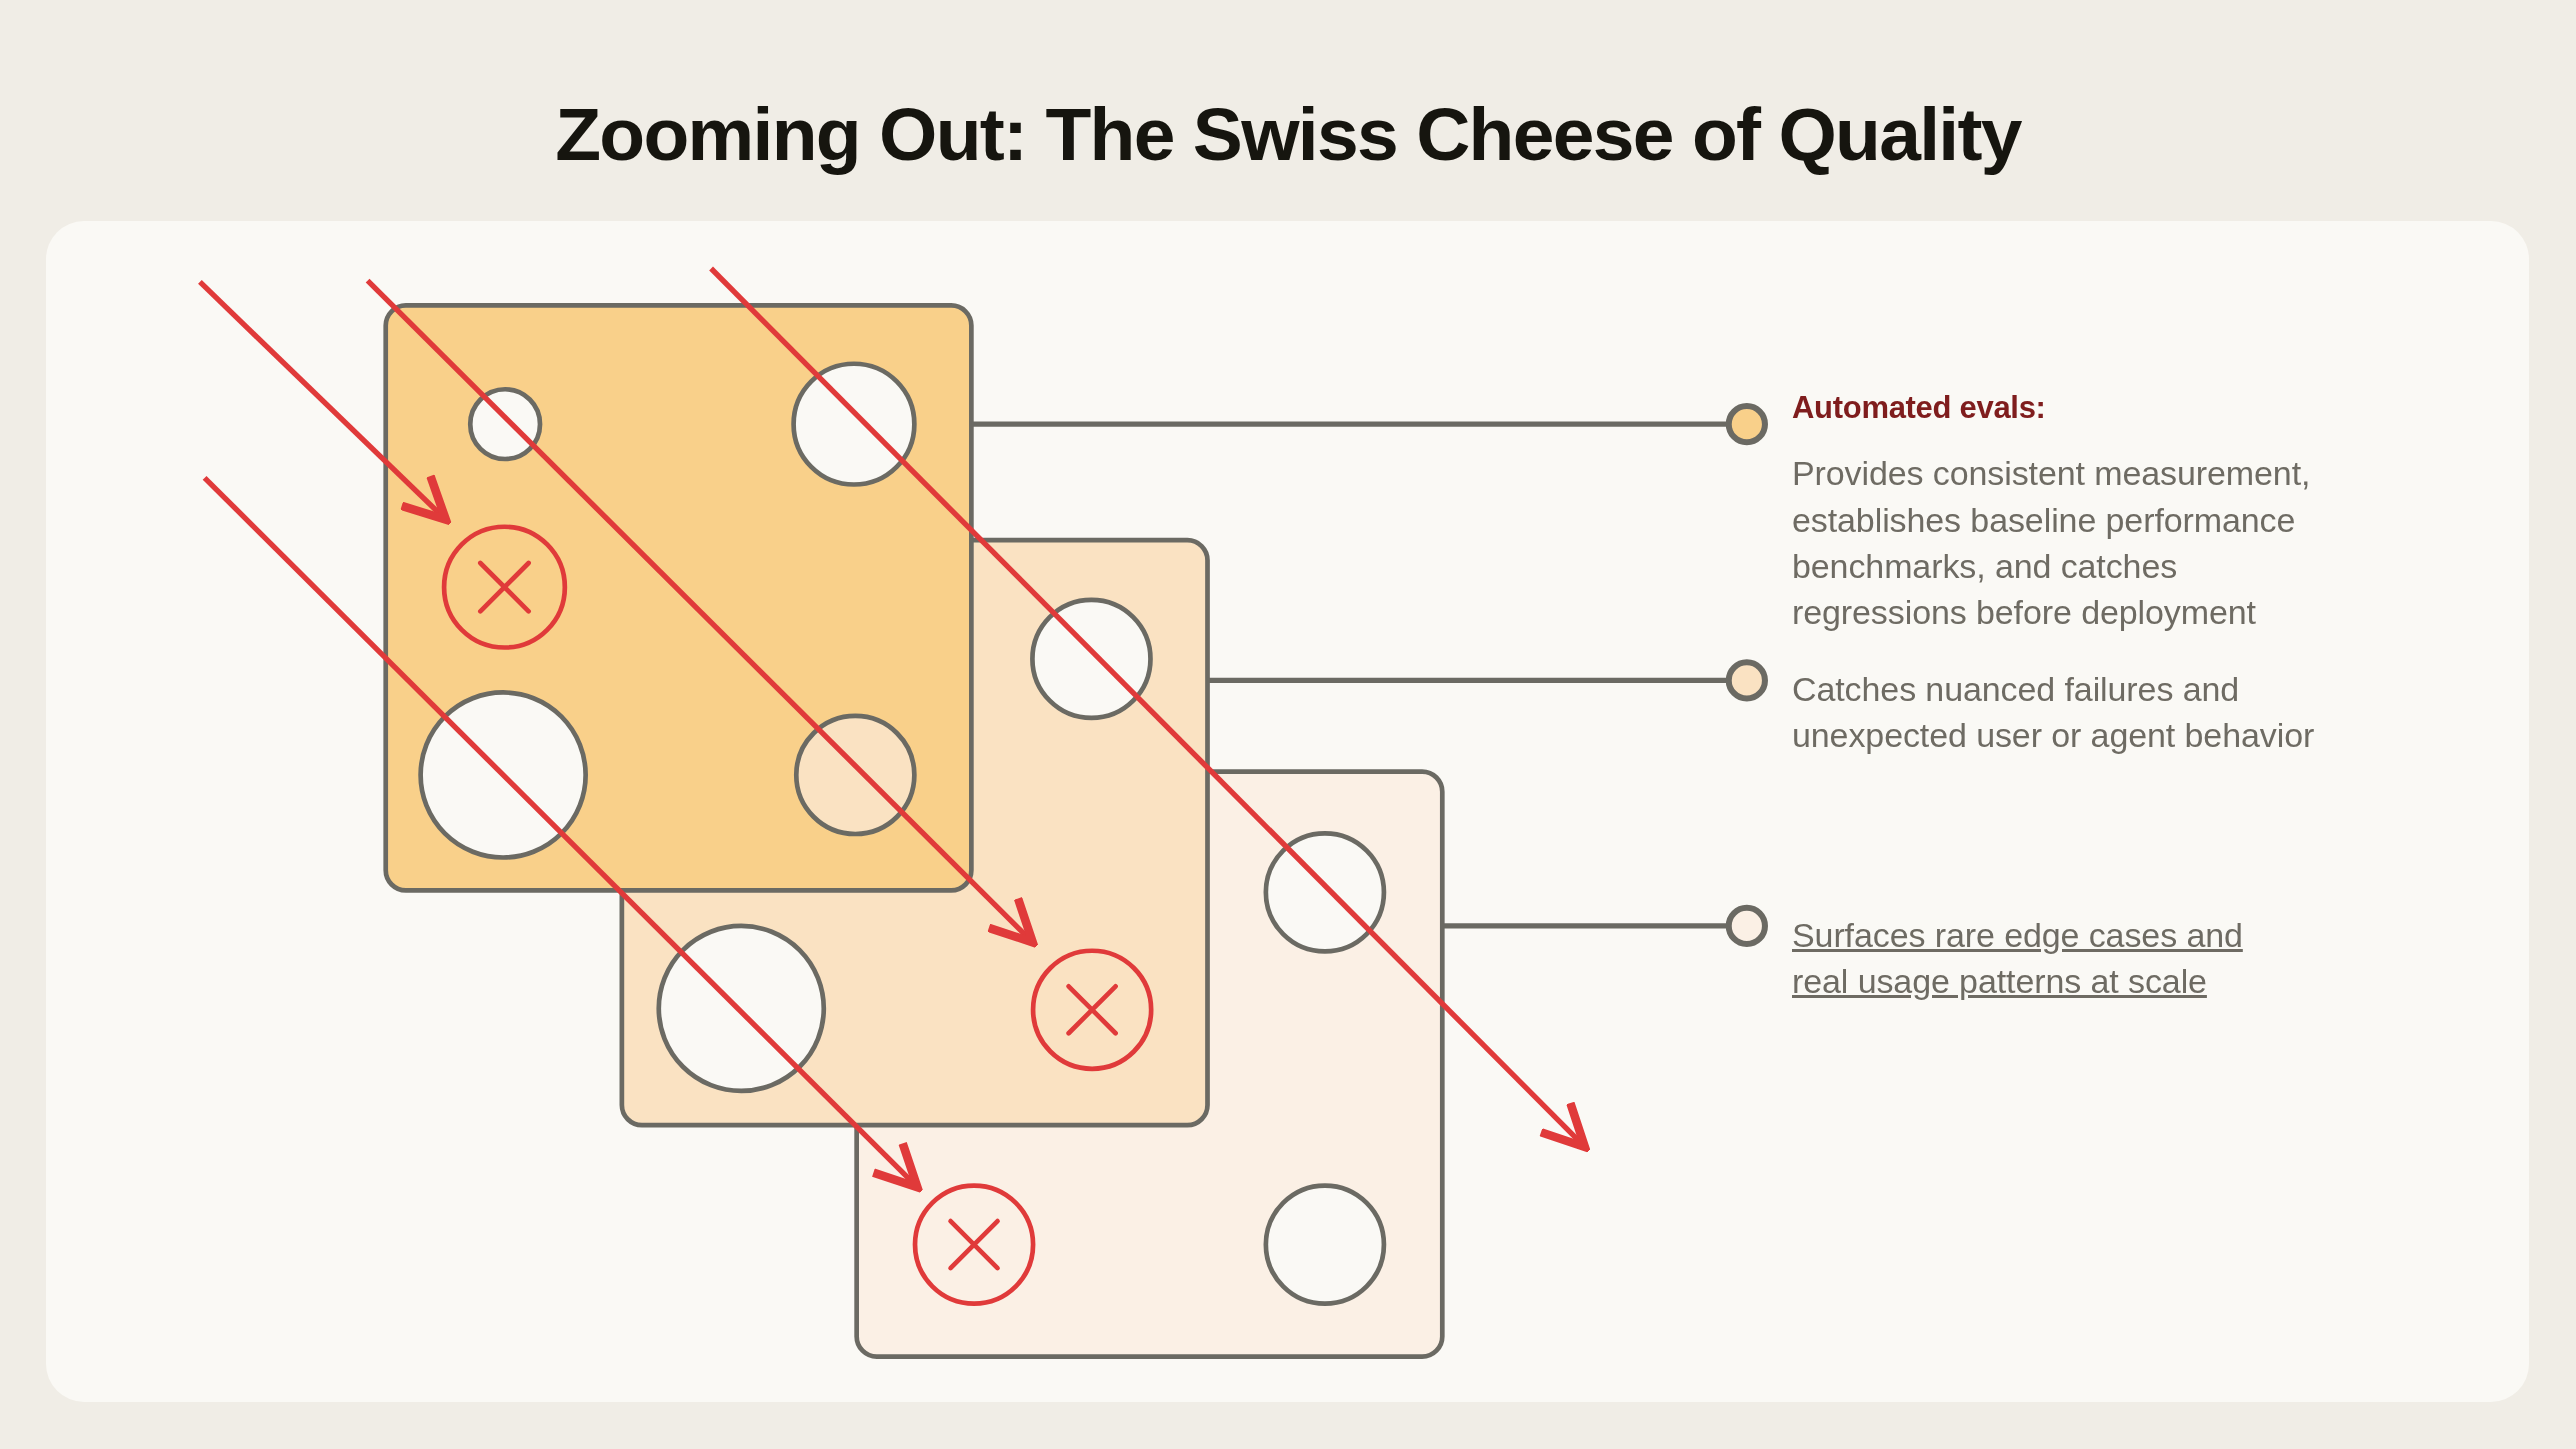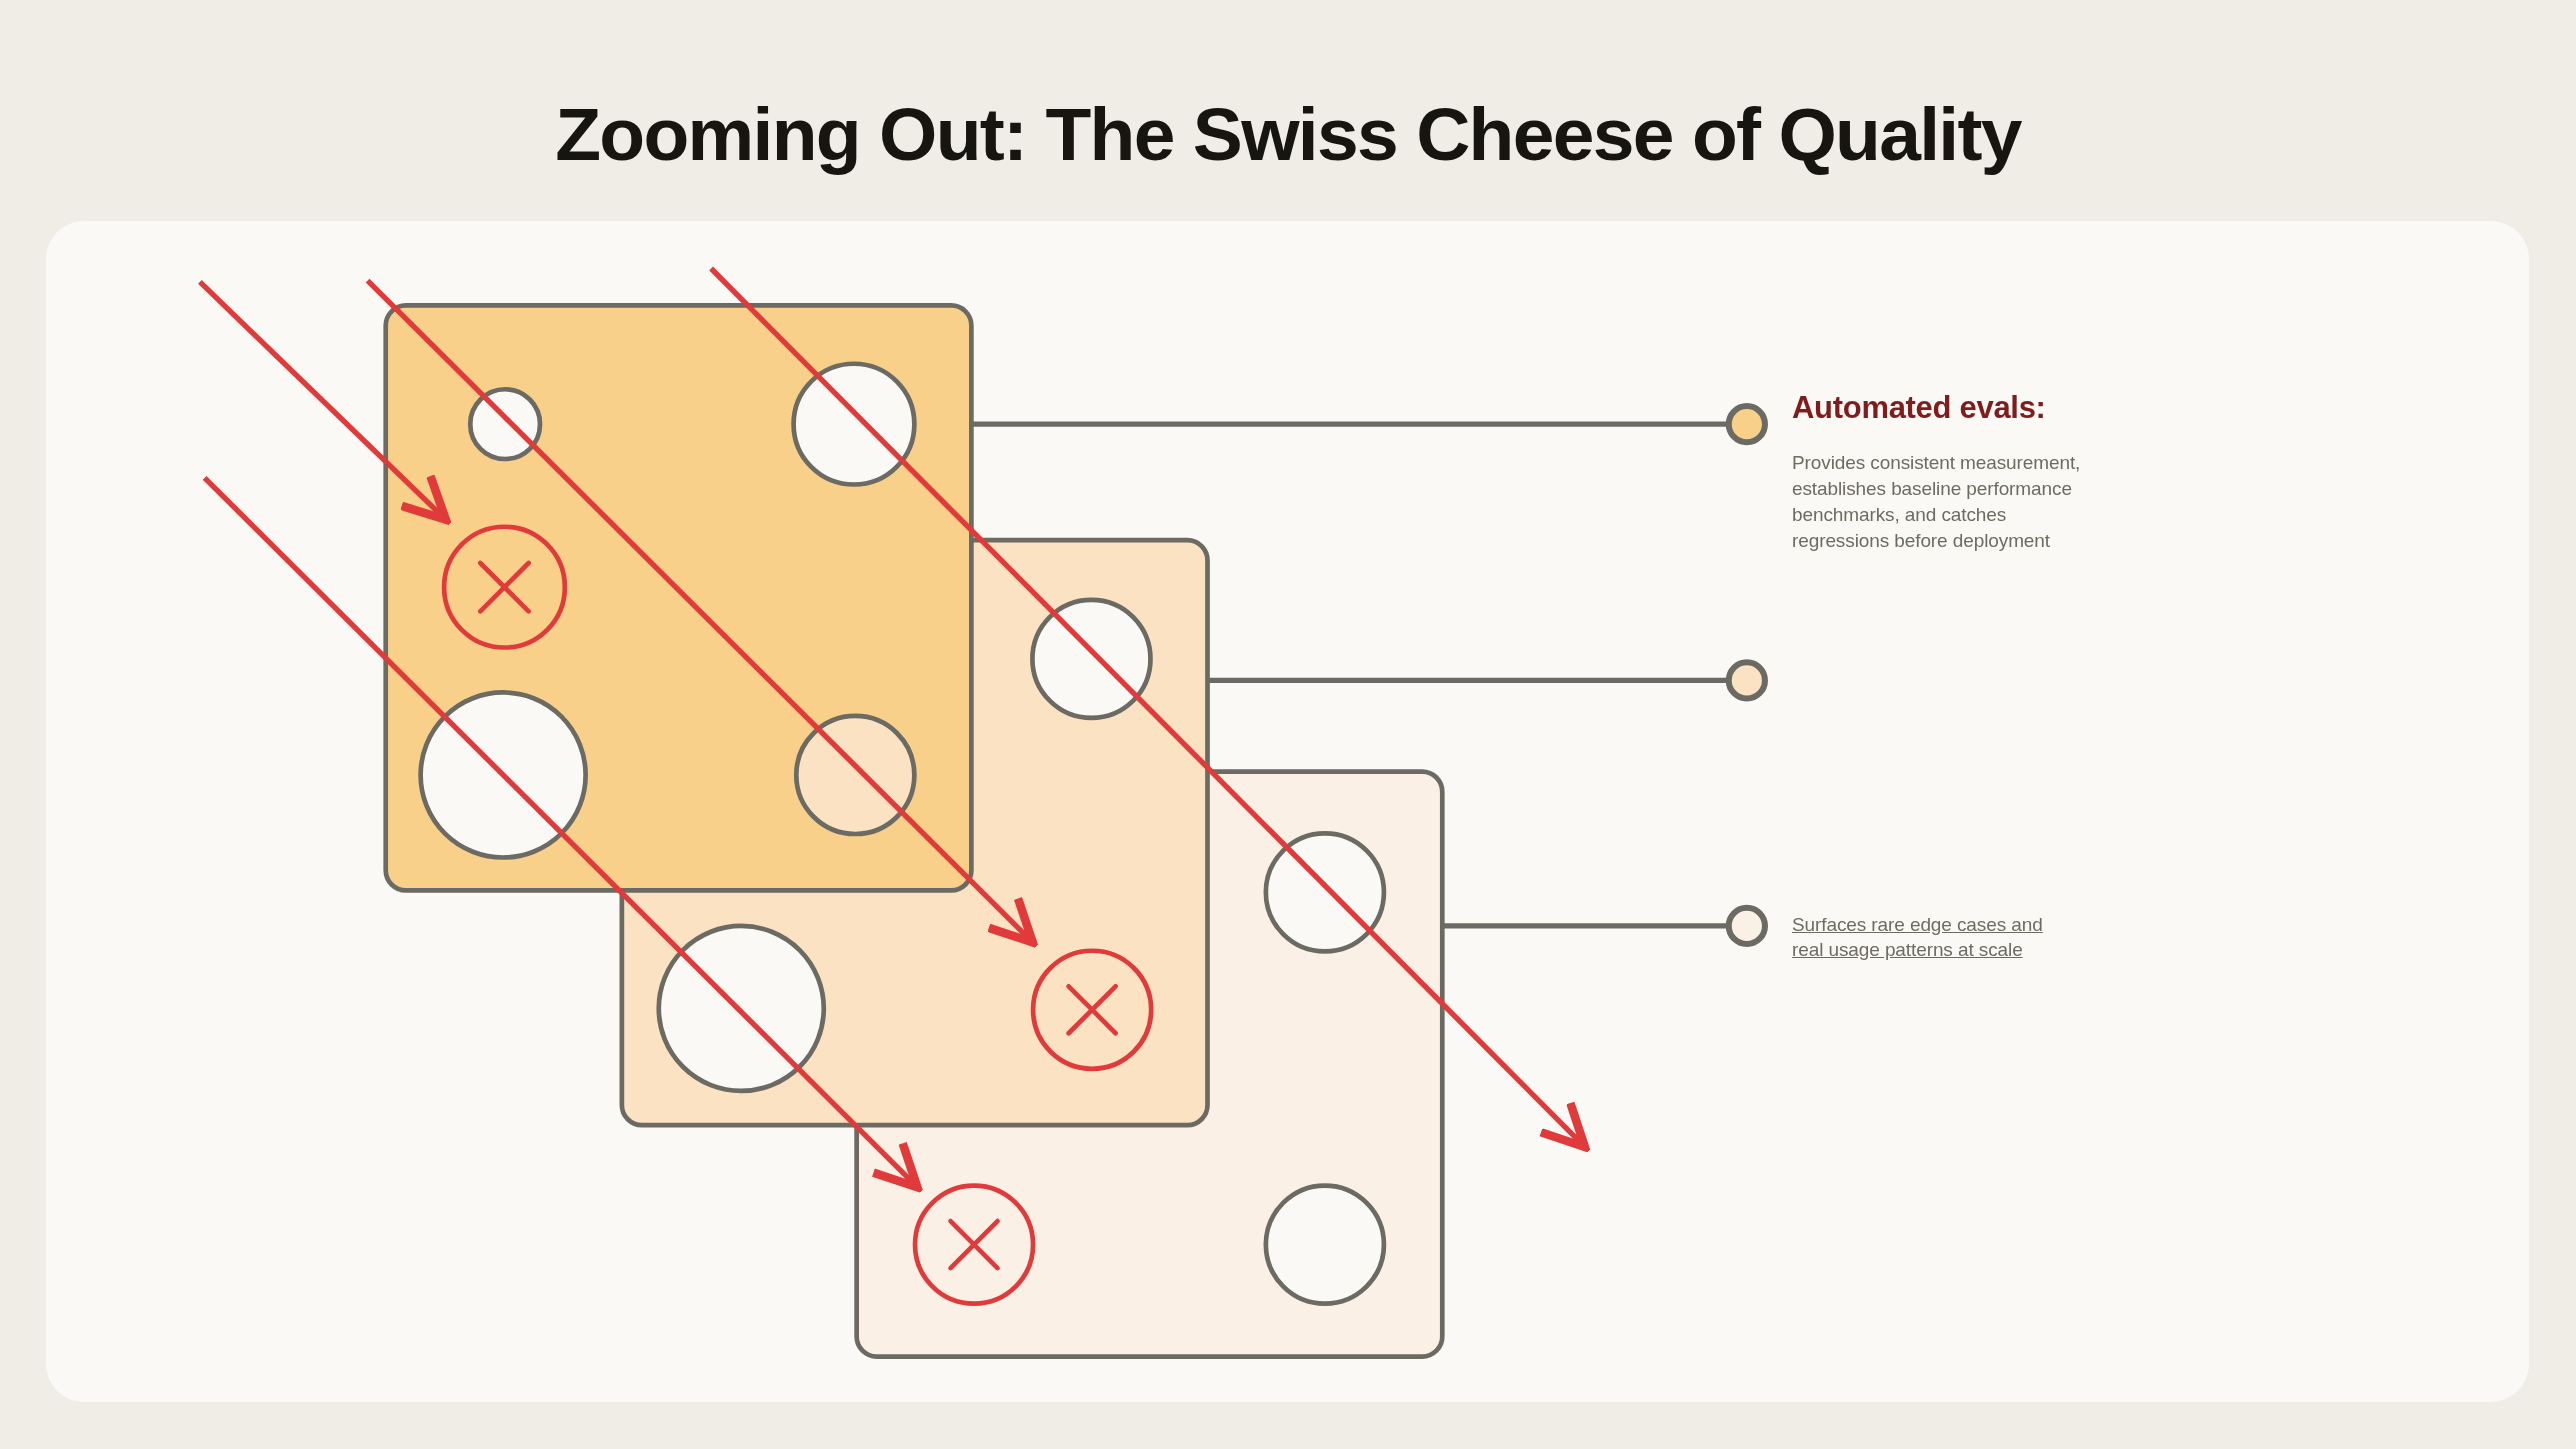"Provides consistent measurement," .legend-desc { font-size: 19px -> 34px }
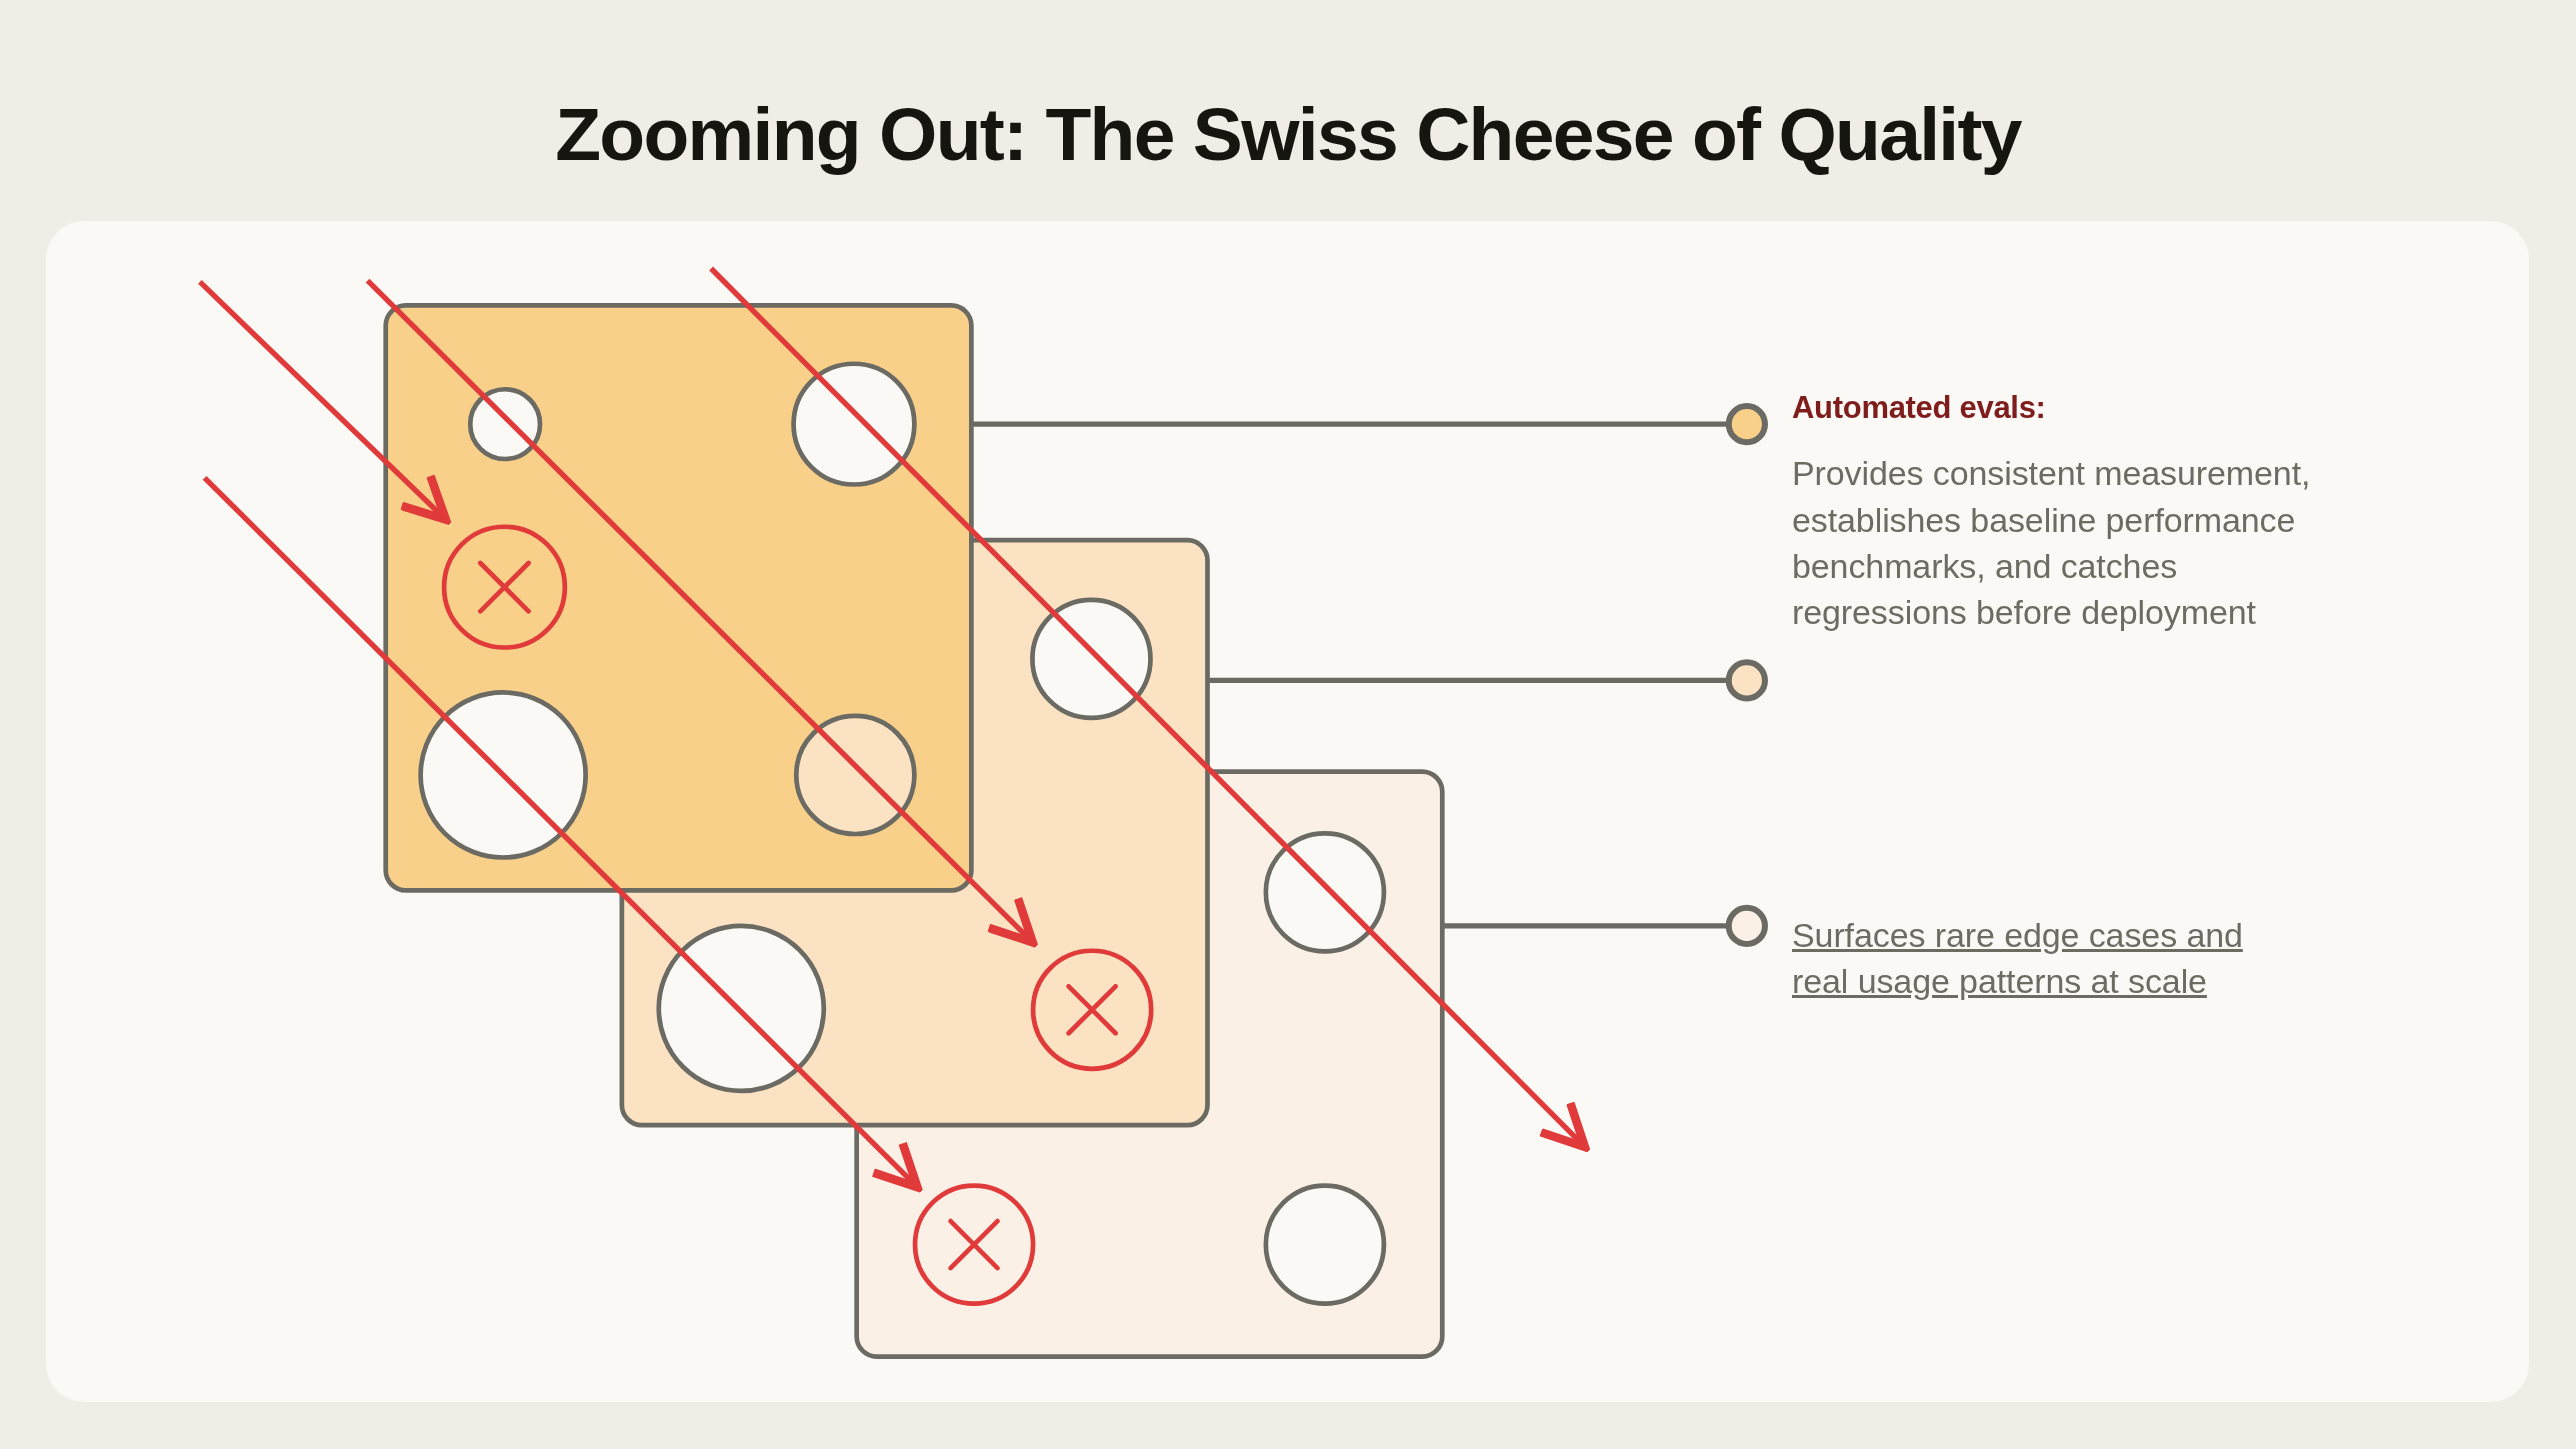"Catches nuanced failures and" div.legend-desc { html: none -> <div>Catches nuanced failures and unexpected user or agent behavior</div> }
